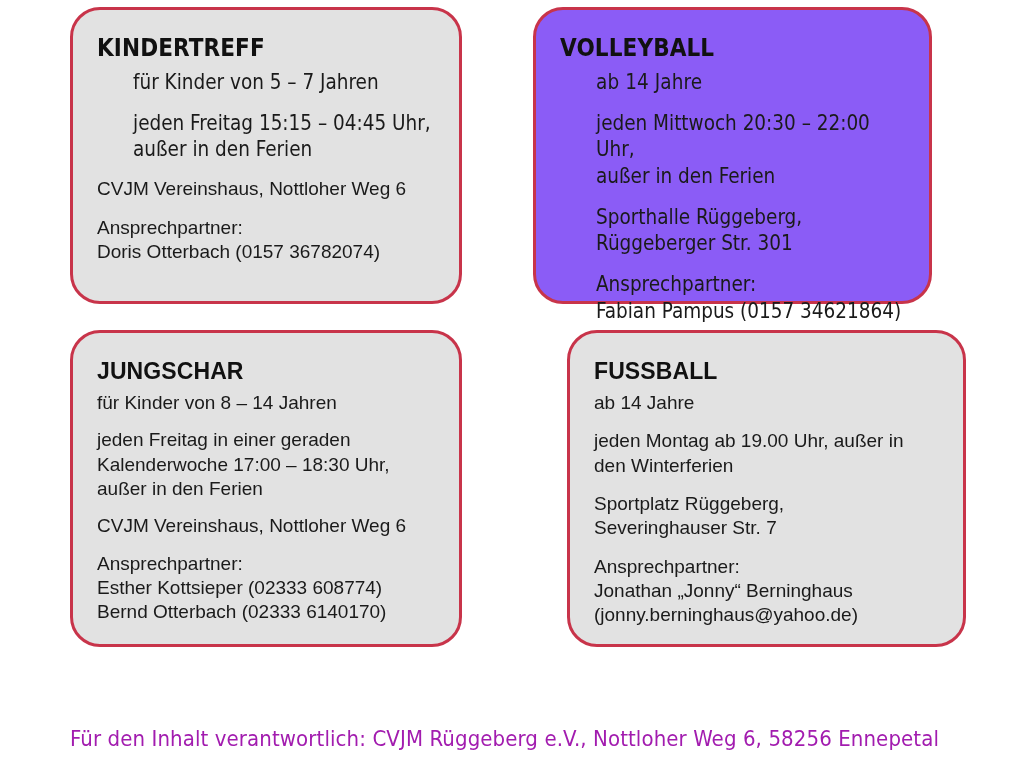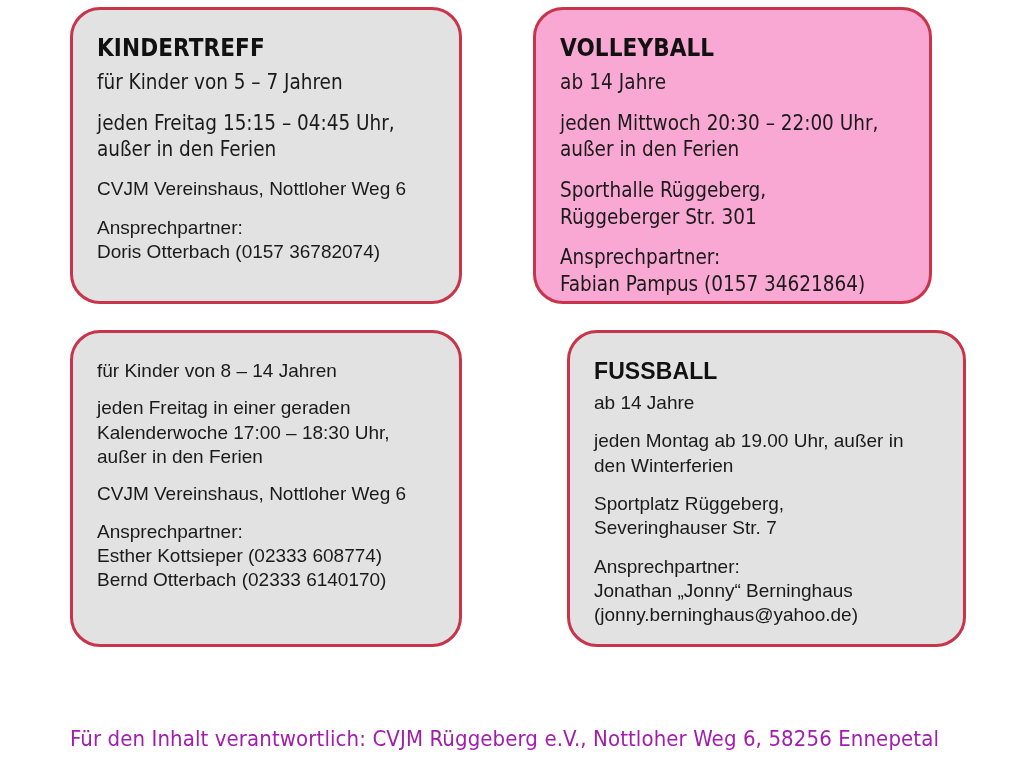"VOLLEYBALL" div.card { background: #f9a8d4 -> #8b5cf6 }
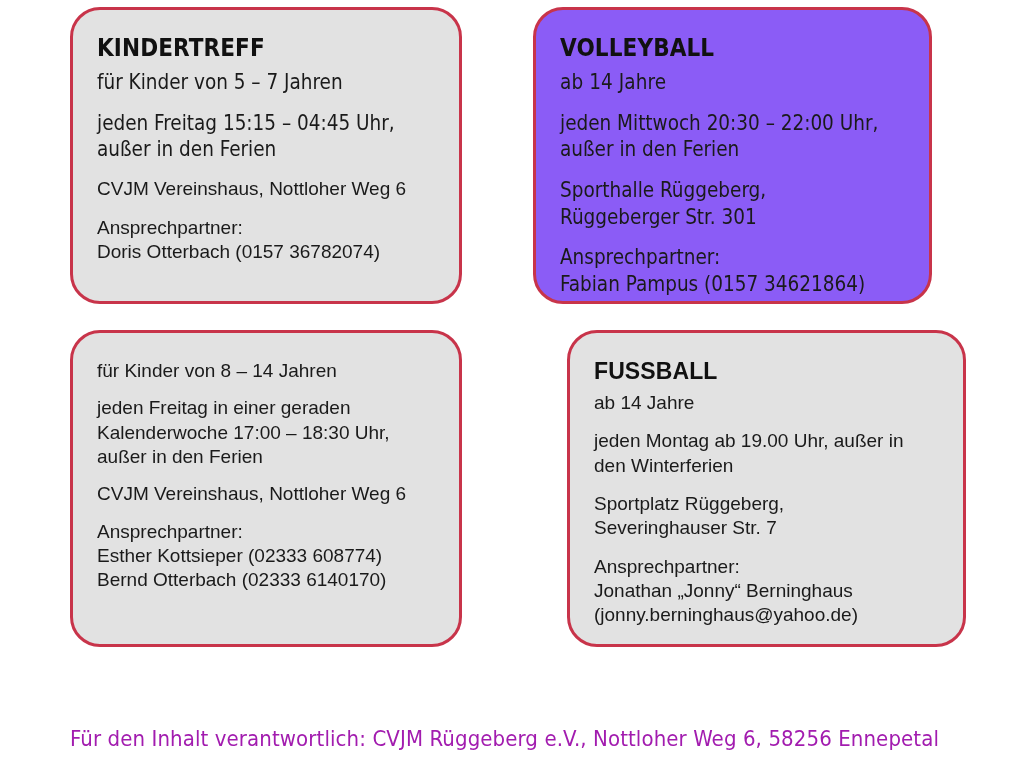"für Kinder von 5 –" .card.c1 .para.p0, .card.c1 .para.p1, .card.c2 .para { margin-left: none -> 36px }
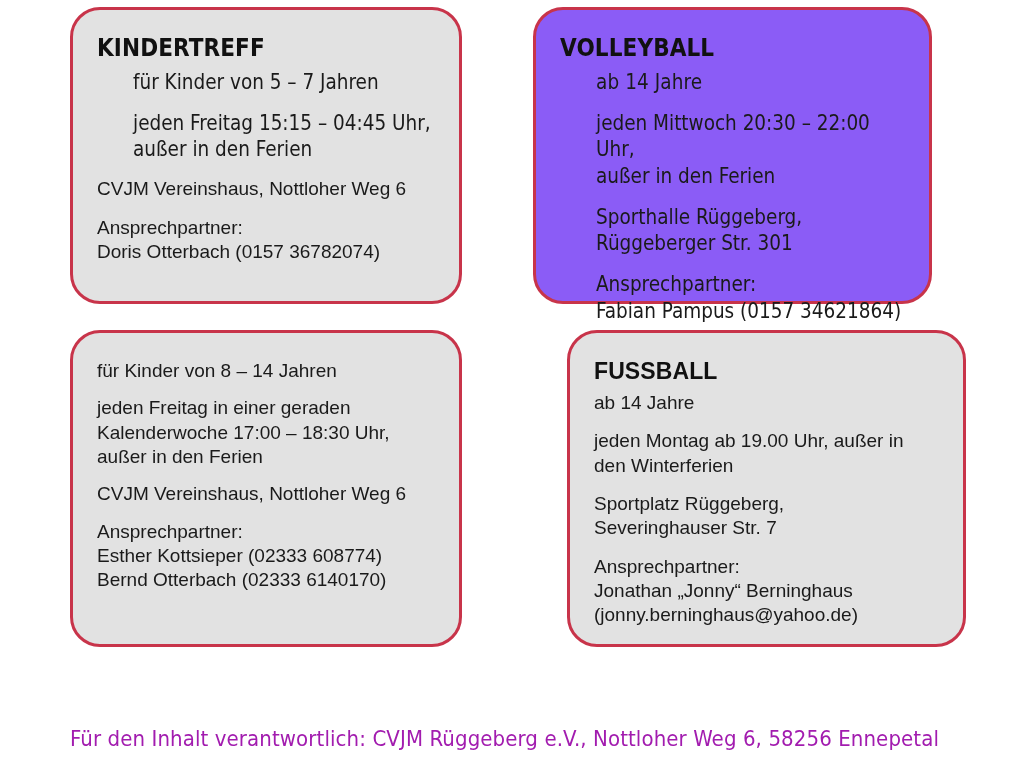"JUNGSCHAR" div.card-title { html: none -> <div>JUNGSCHAR</div> }
